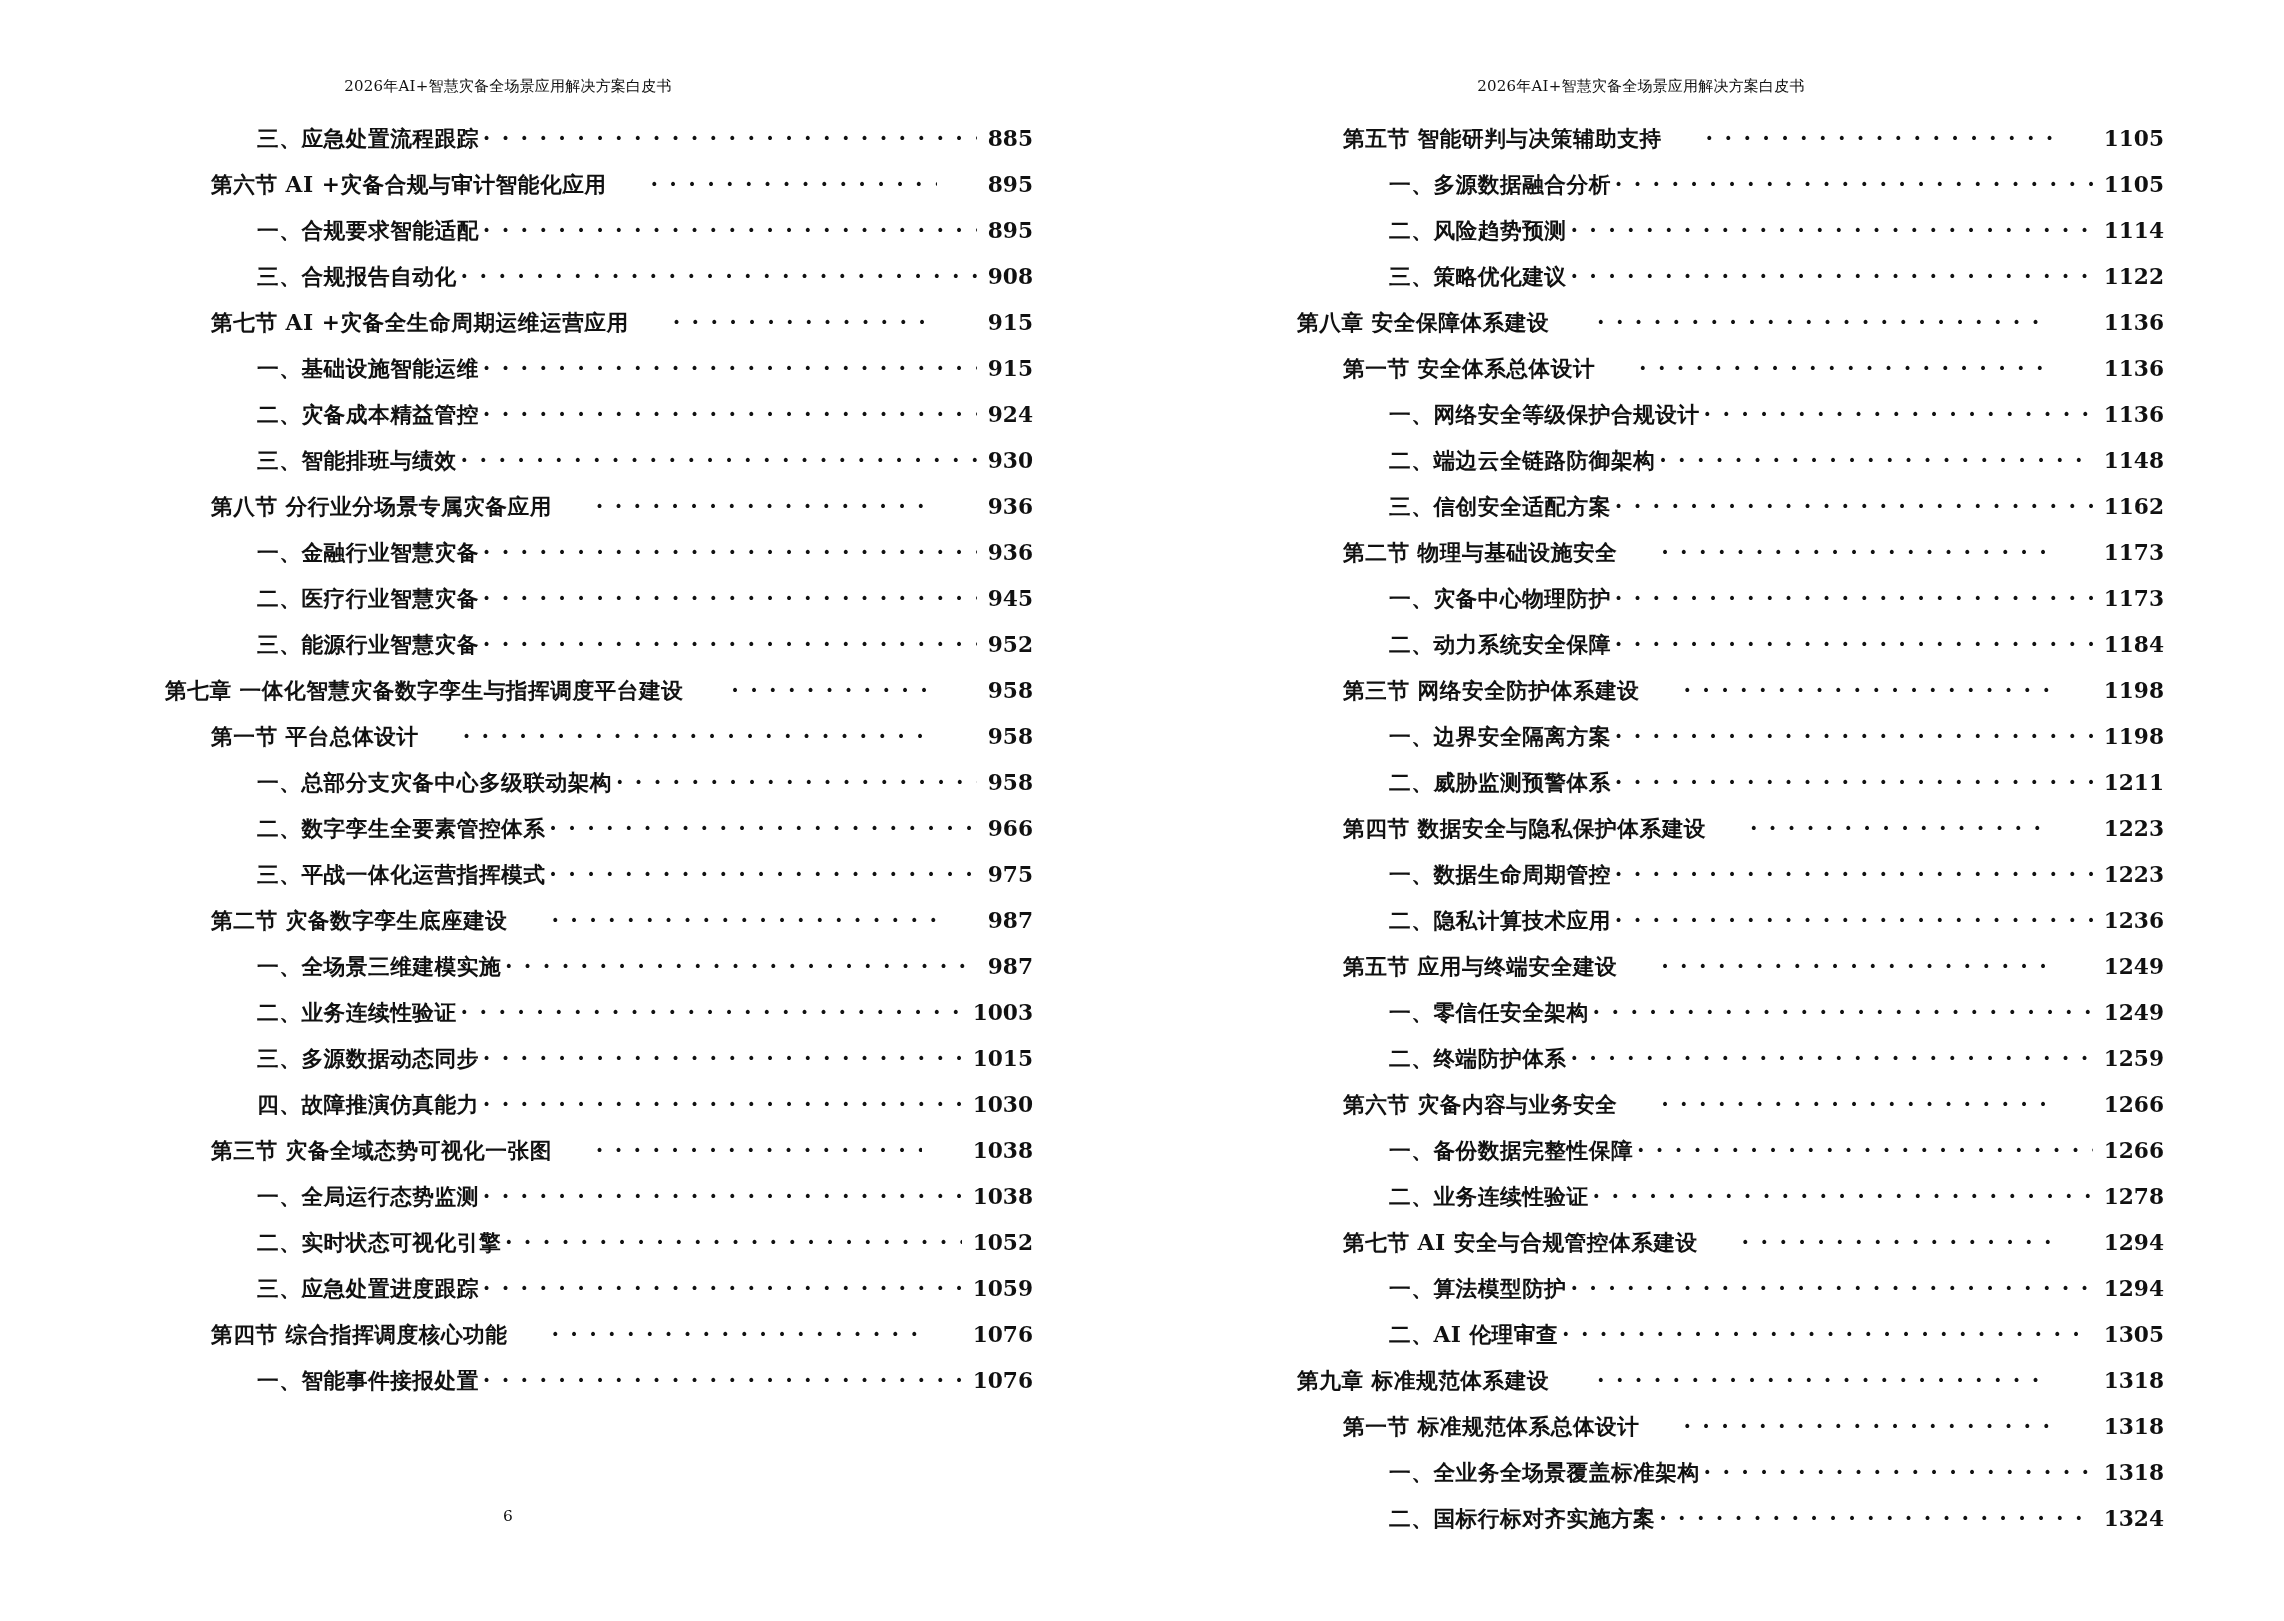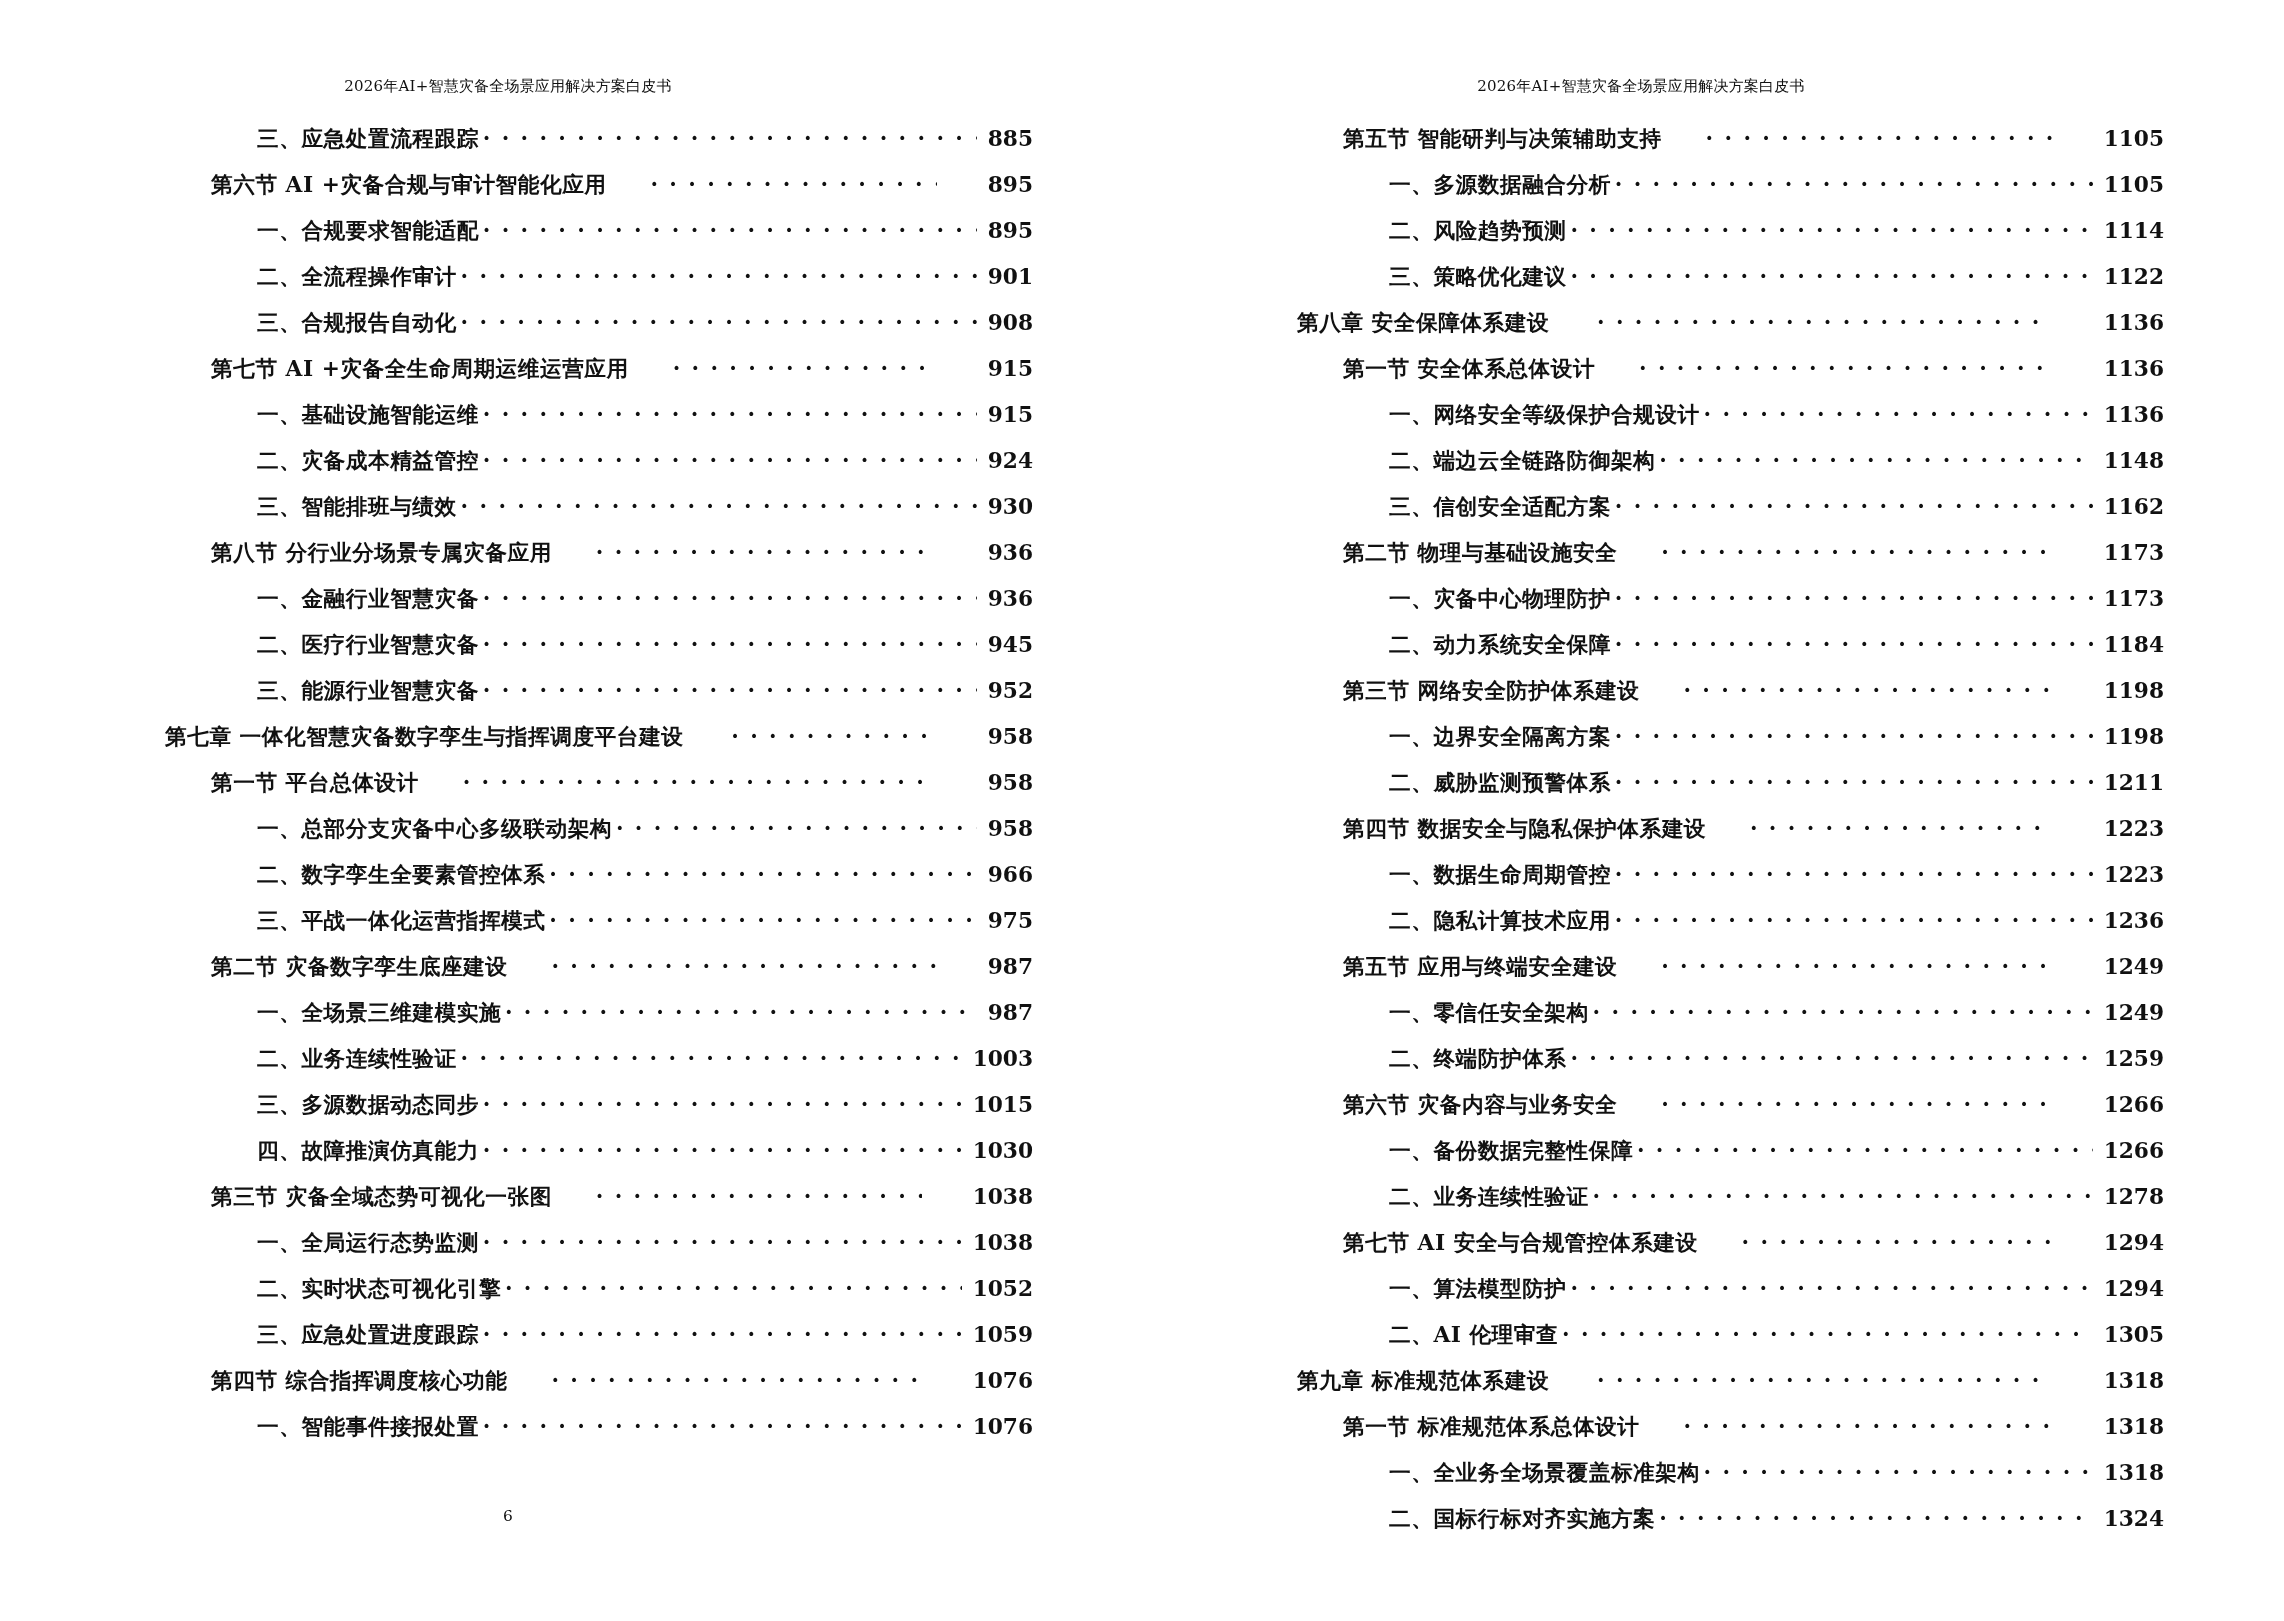"二、全流程操作审计" li.toc-row { html: <li> <span>二、全流程操作审计</span> <span></span> <span>901</span> </li> -> none }
